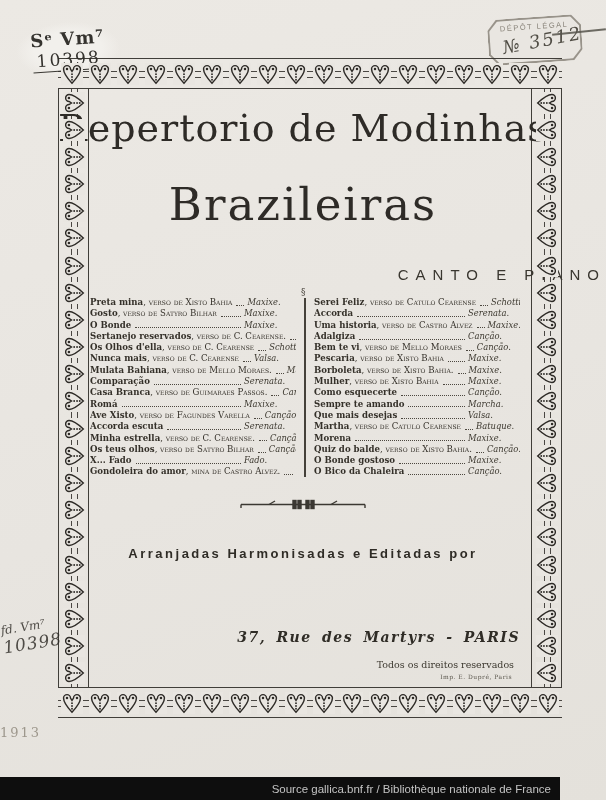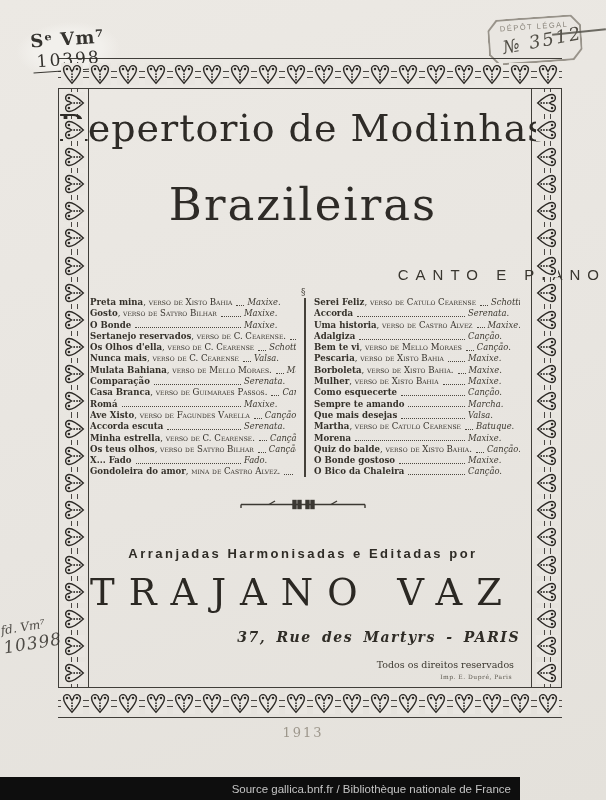"TRAJANO VAZ" div.pubname { html: <div>TRAJANO VAZ</div> -> none }
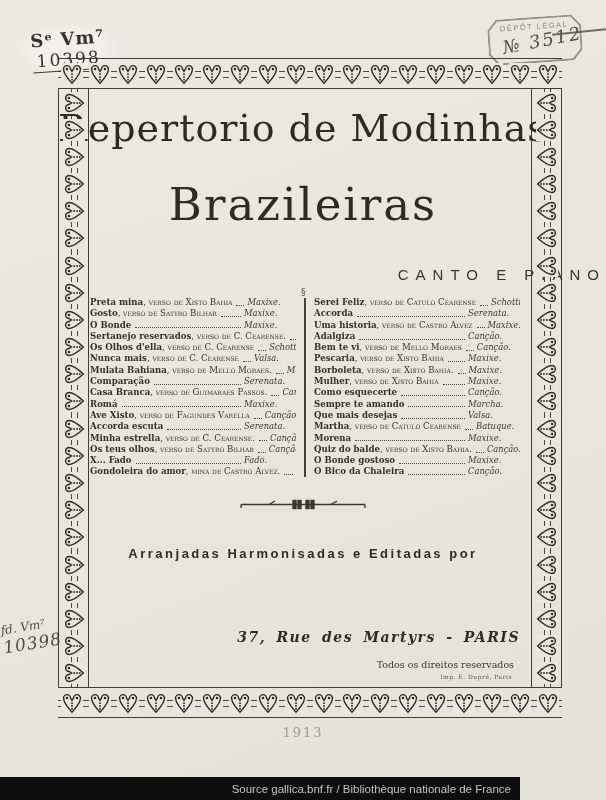"1913" .year { text-align: center -> left }
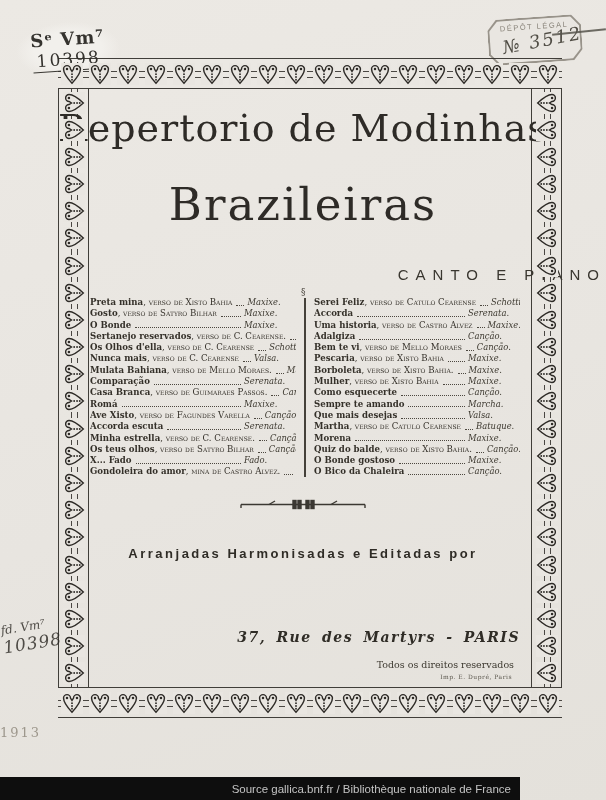"Source gallica.bnf.fr / Bibliothèque" .source-bar { width: 520px -> 560px }
